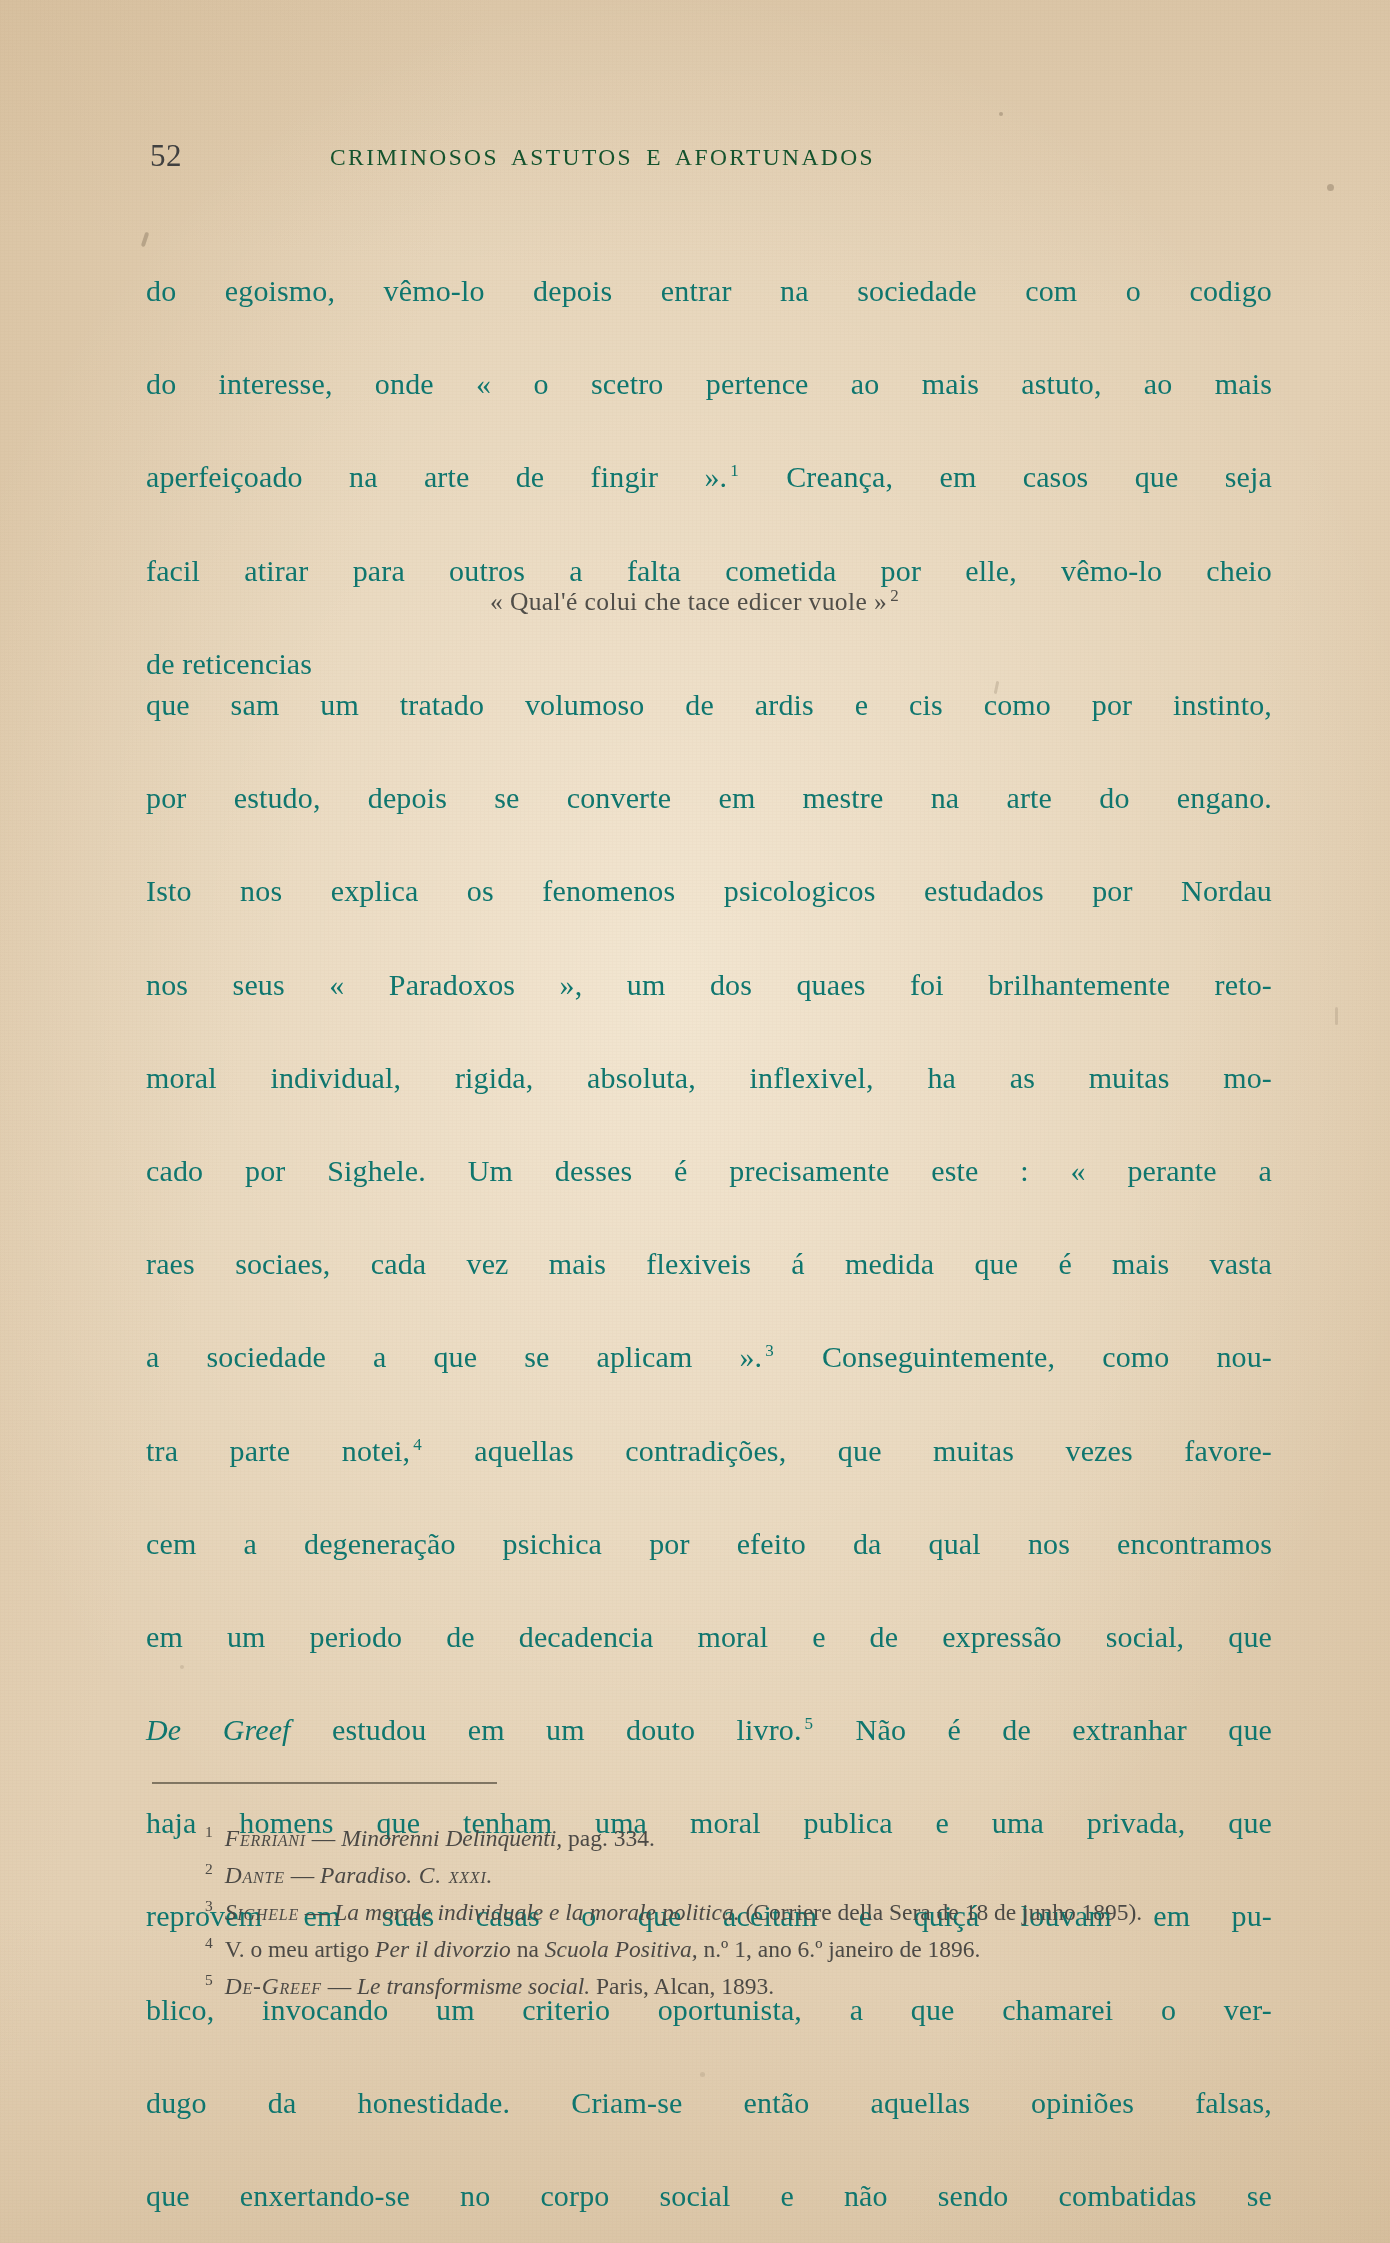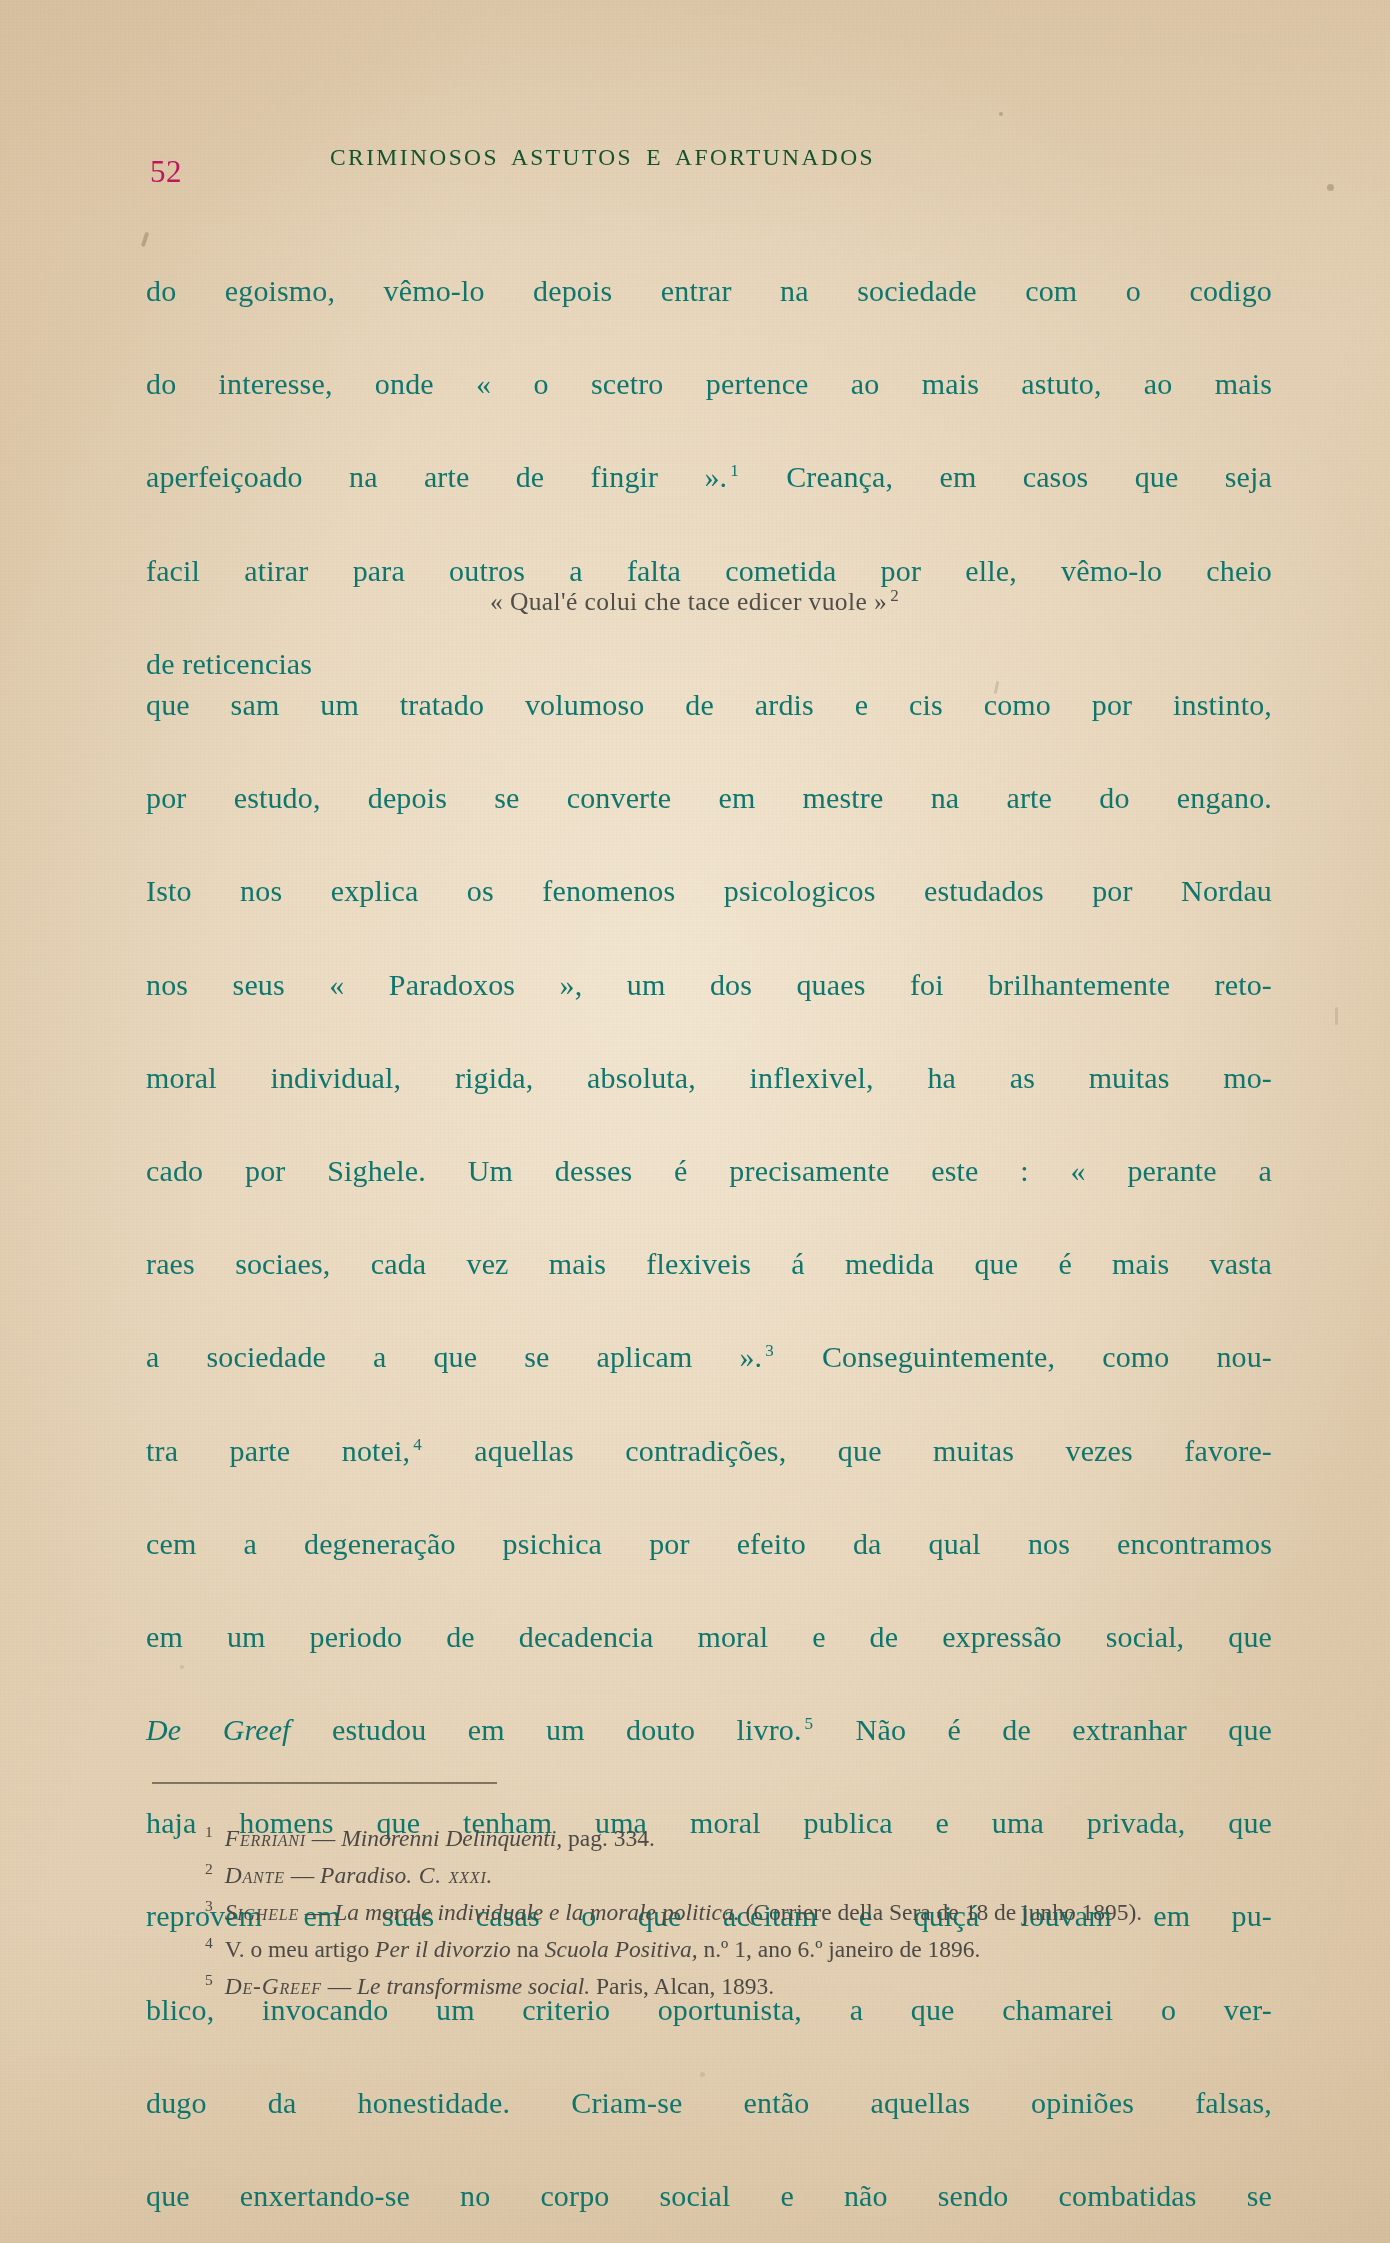"52" .folio { color: #be185d -> #404040; top: 16px -> 0 }
